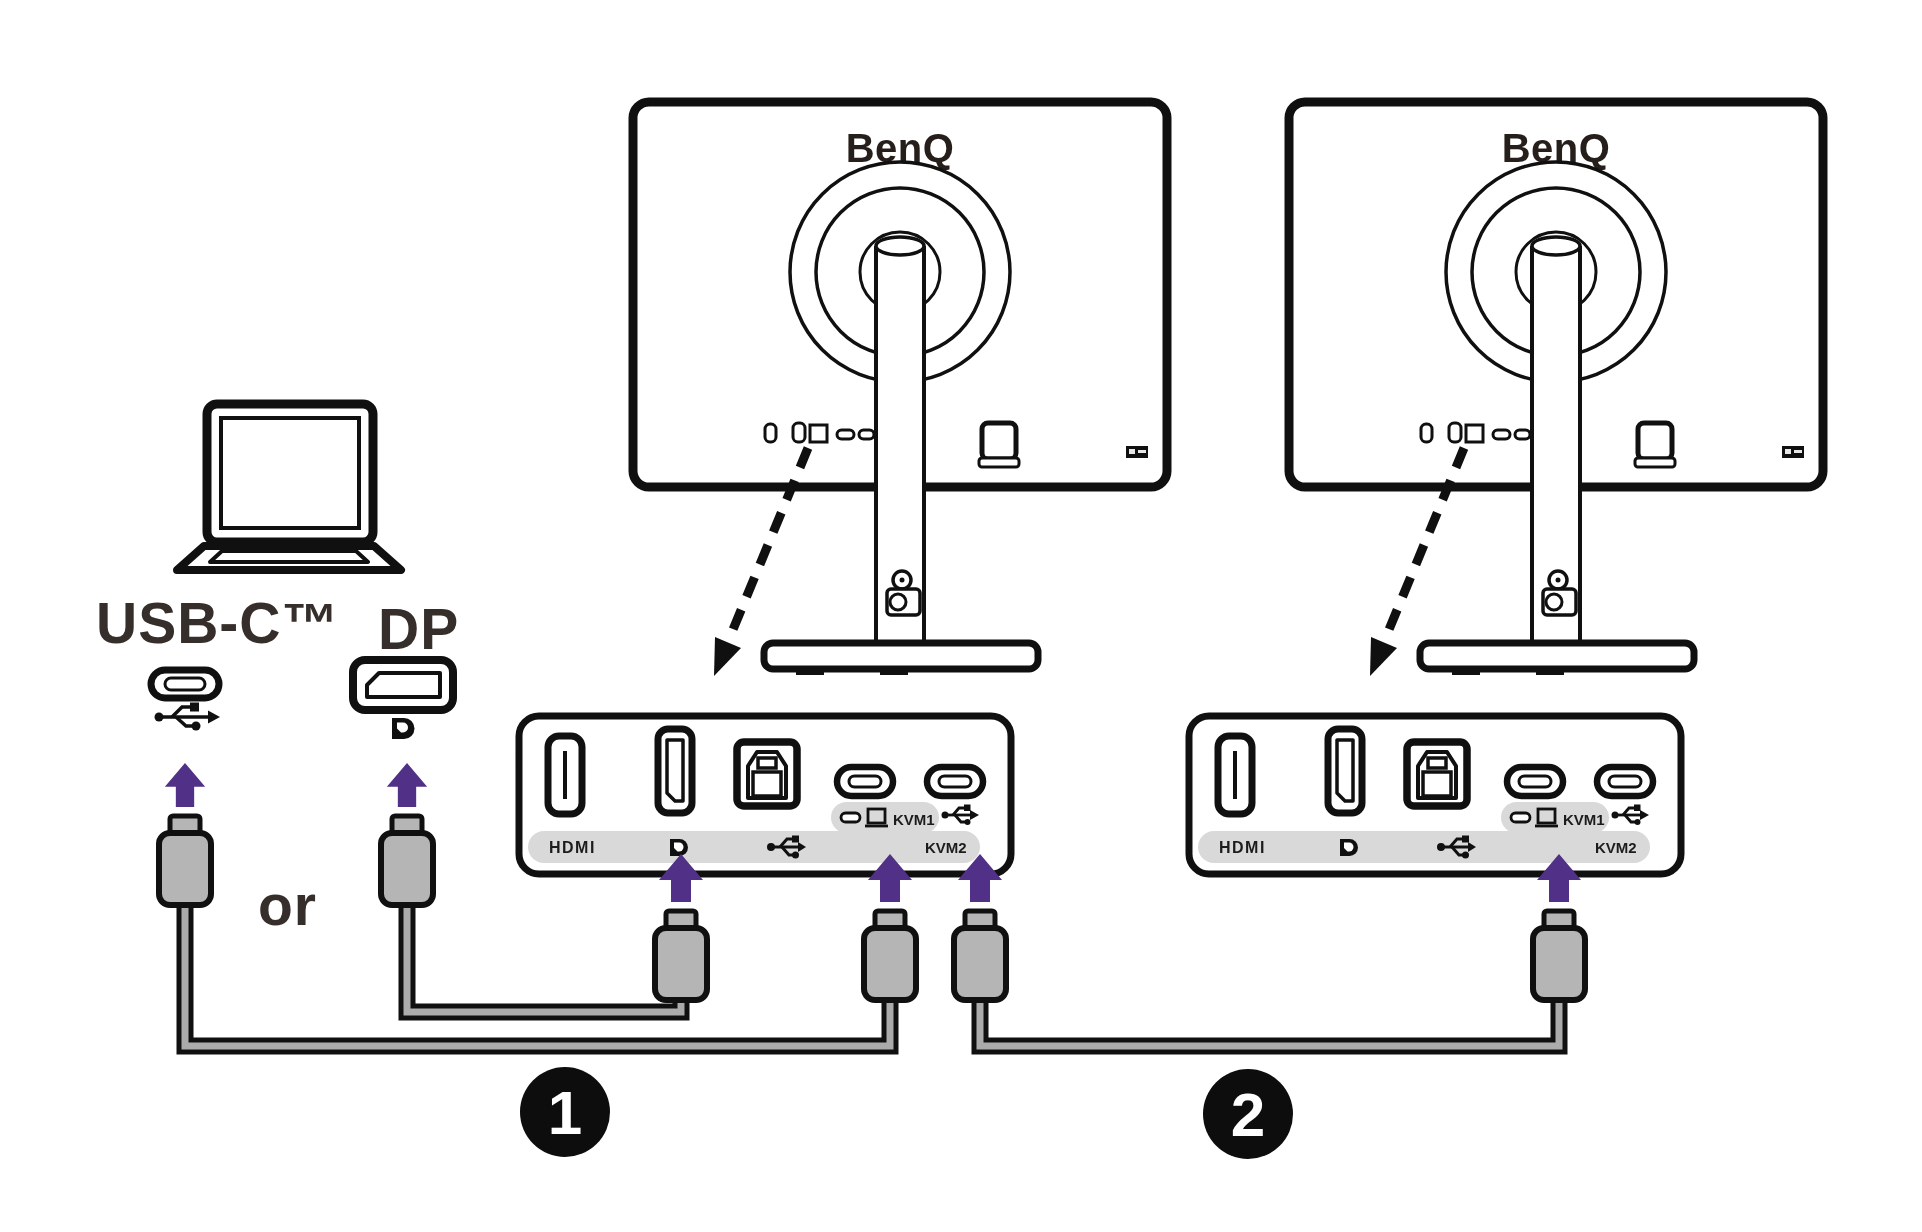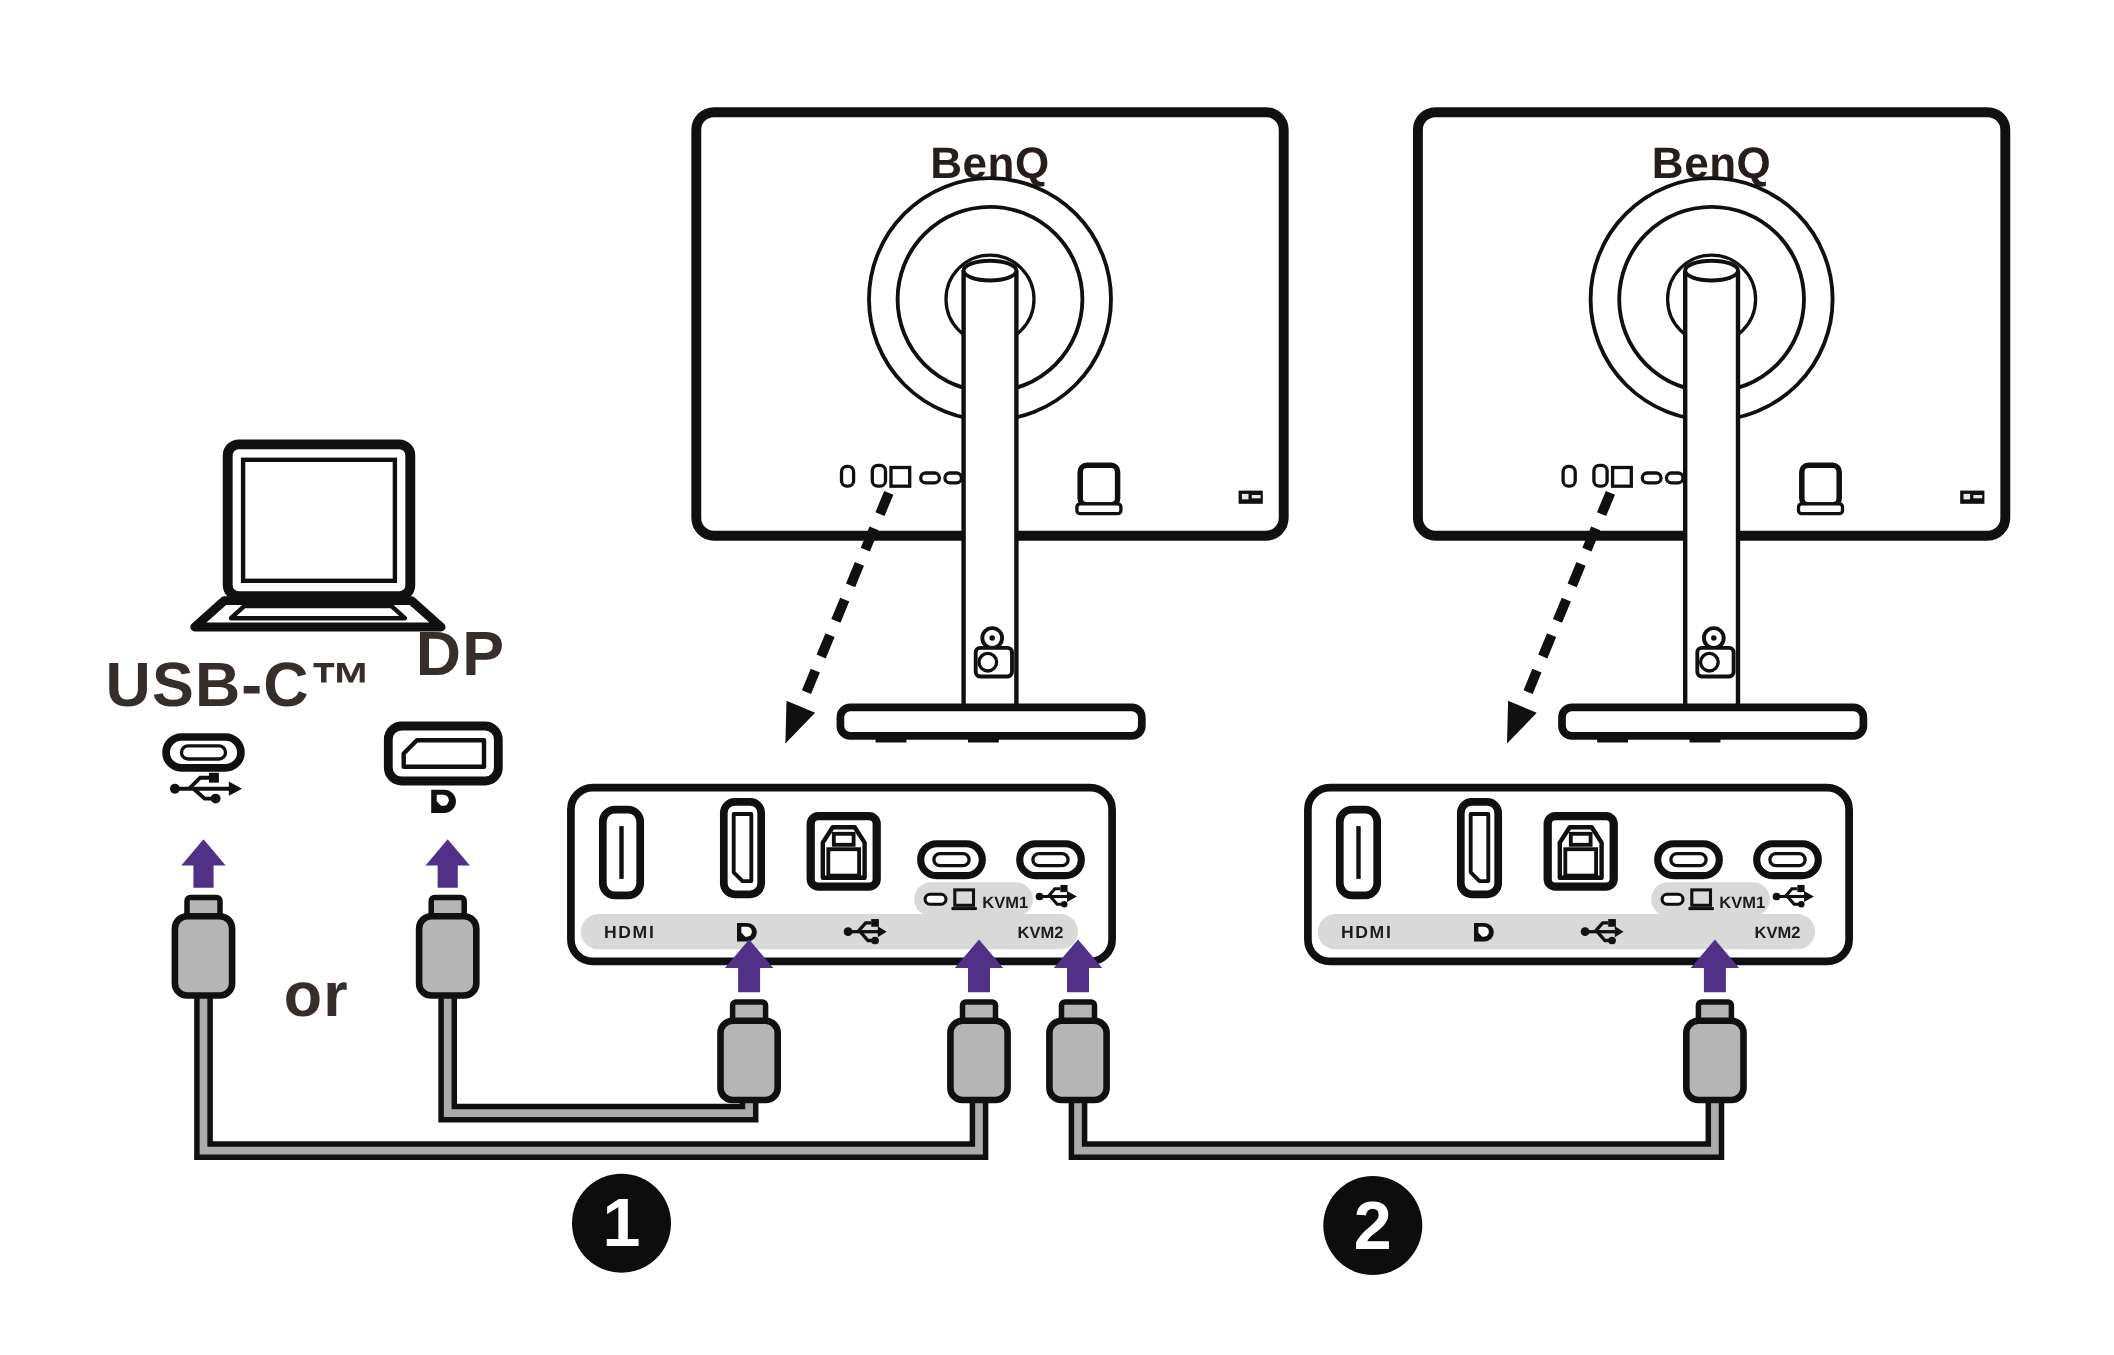"DP" div.abs { top: 562px -> 596px }
